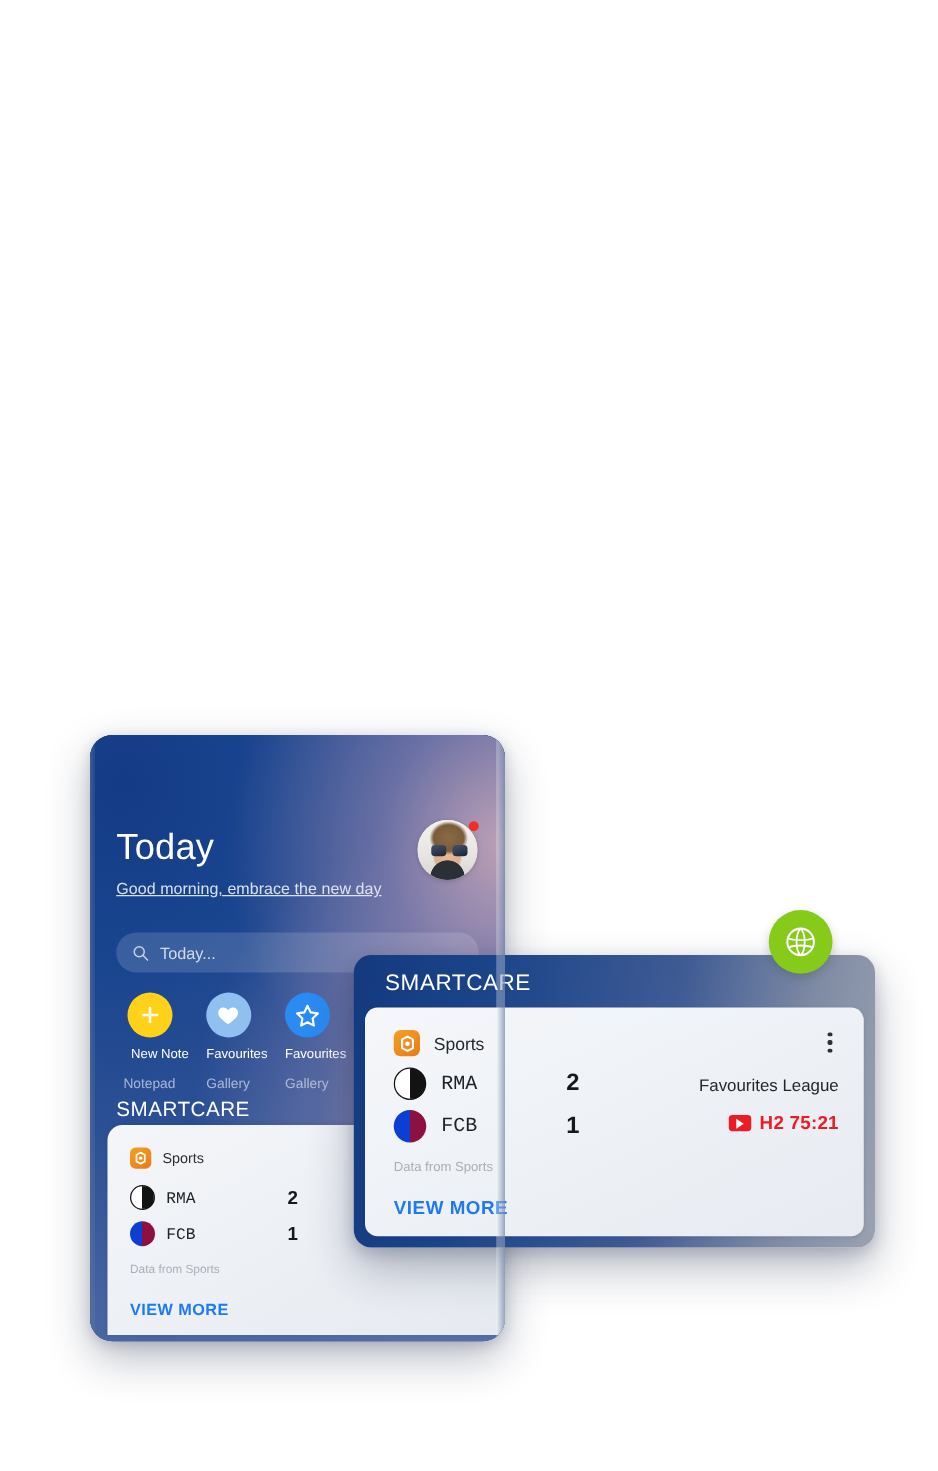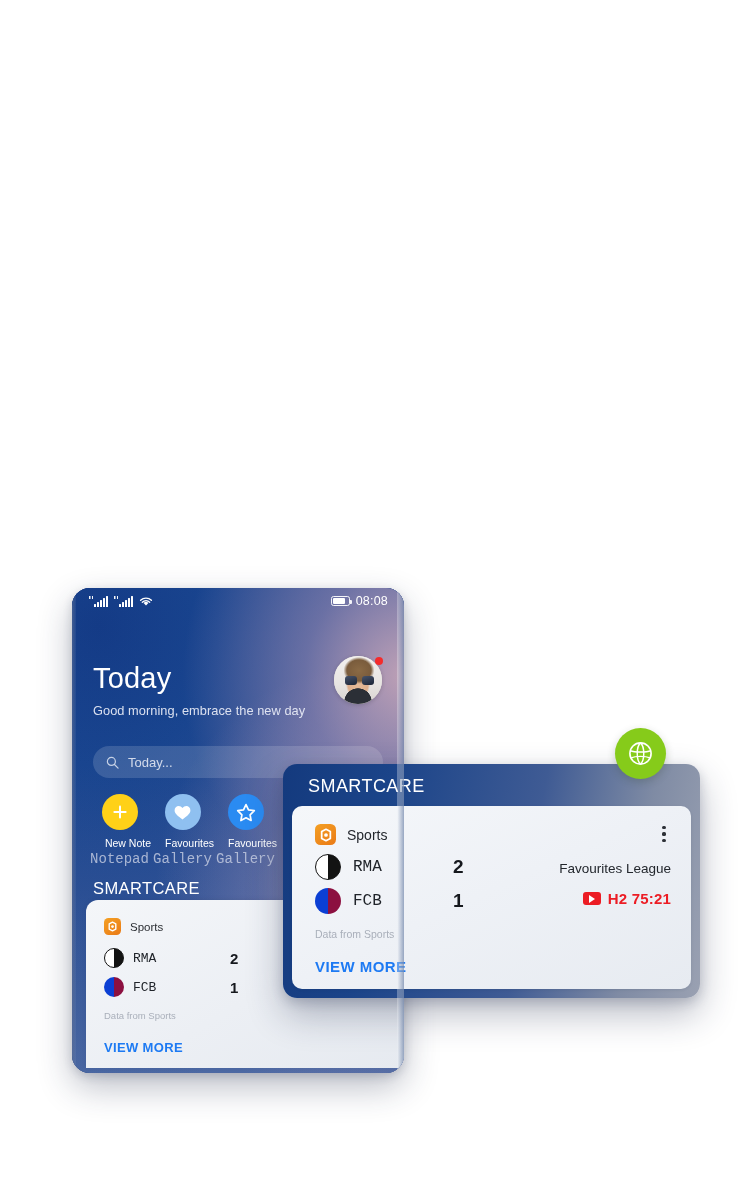"08:08" div { html: <div> <div> <span> <i></i> <i></i> <i></i> <i></i> <i></i> </span> <span> <i></i> <i></i> <i></i> <i></i> <i></i> </span> <span> <svg> <path></path> <path></path> <path></path> </svg> </span> </div> <div> <span> <i></i> </span> <span>08:08</span> </div> </div> -> none }
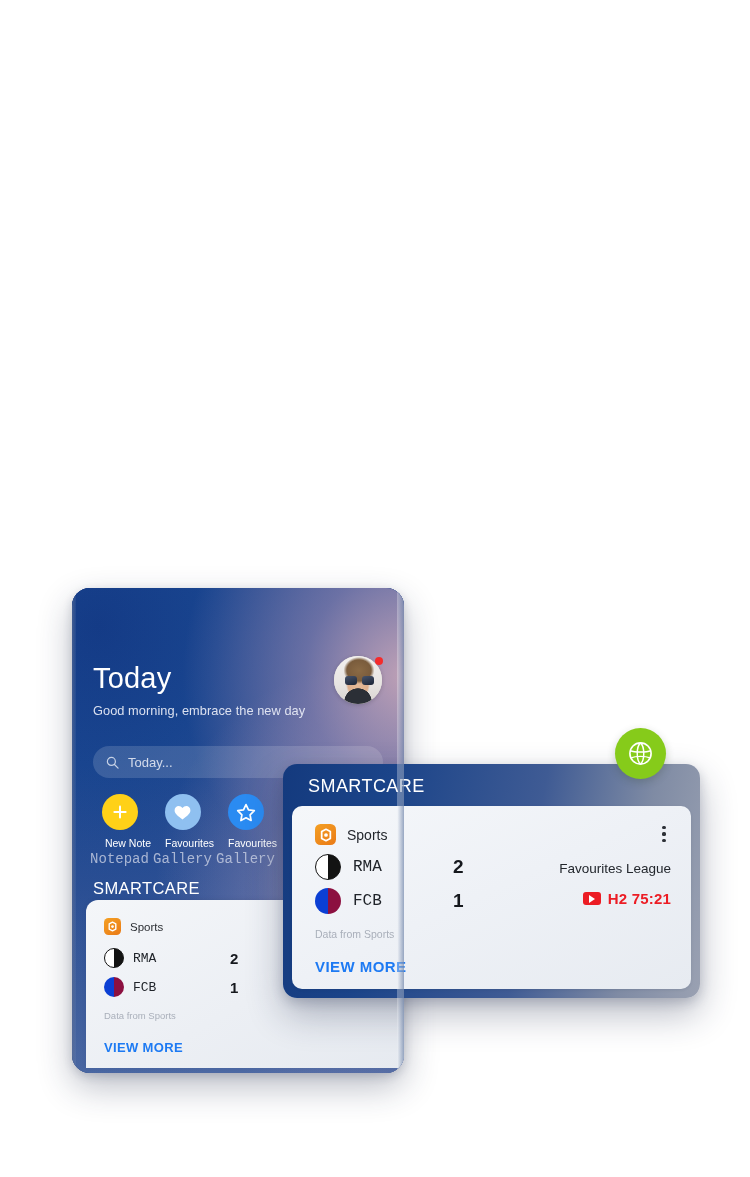"Good morning, embrace the new" #today-sub { text-decoration: none -> underline }
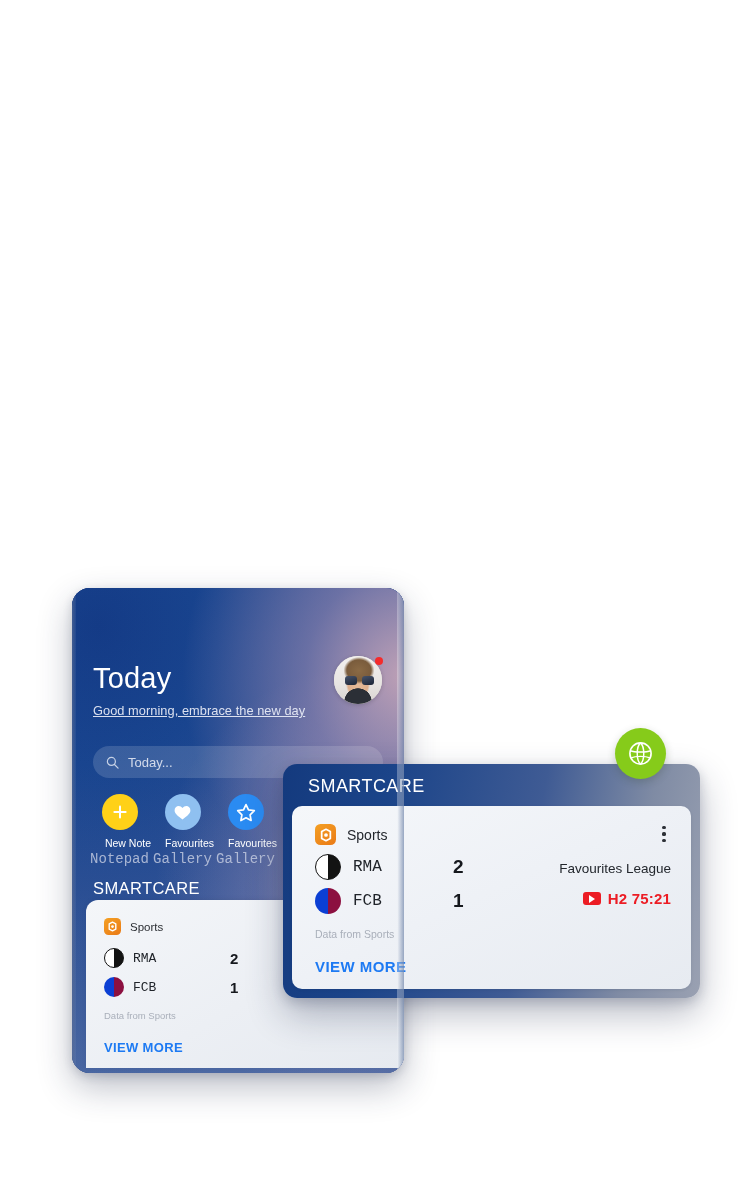"Notepad" .sc-sub { font-family: Liberation Mono, monospace -> none; font-size: 14px -> 11px; margin-top: 2px -> 12px }
